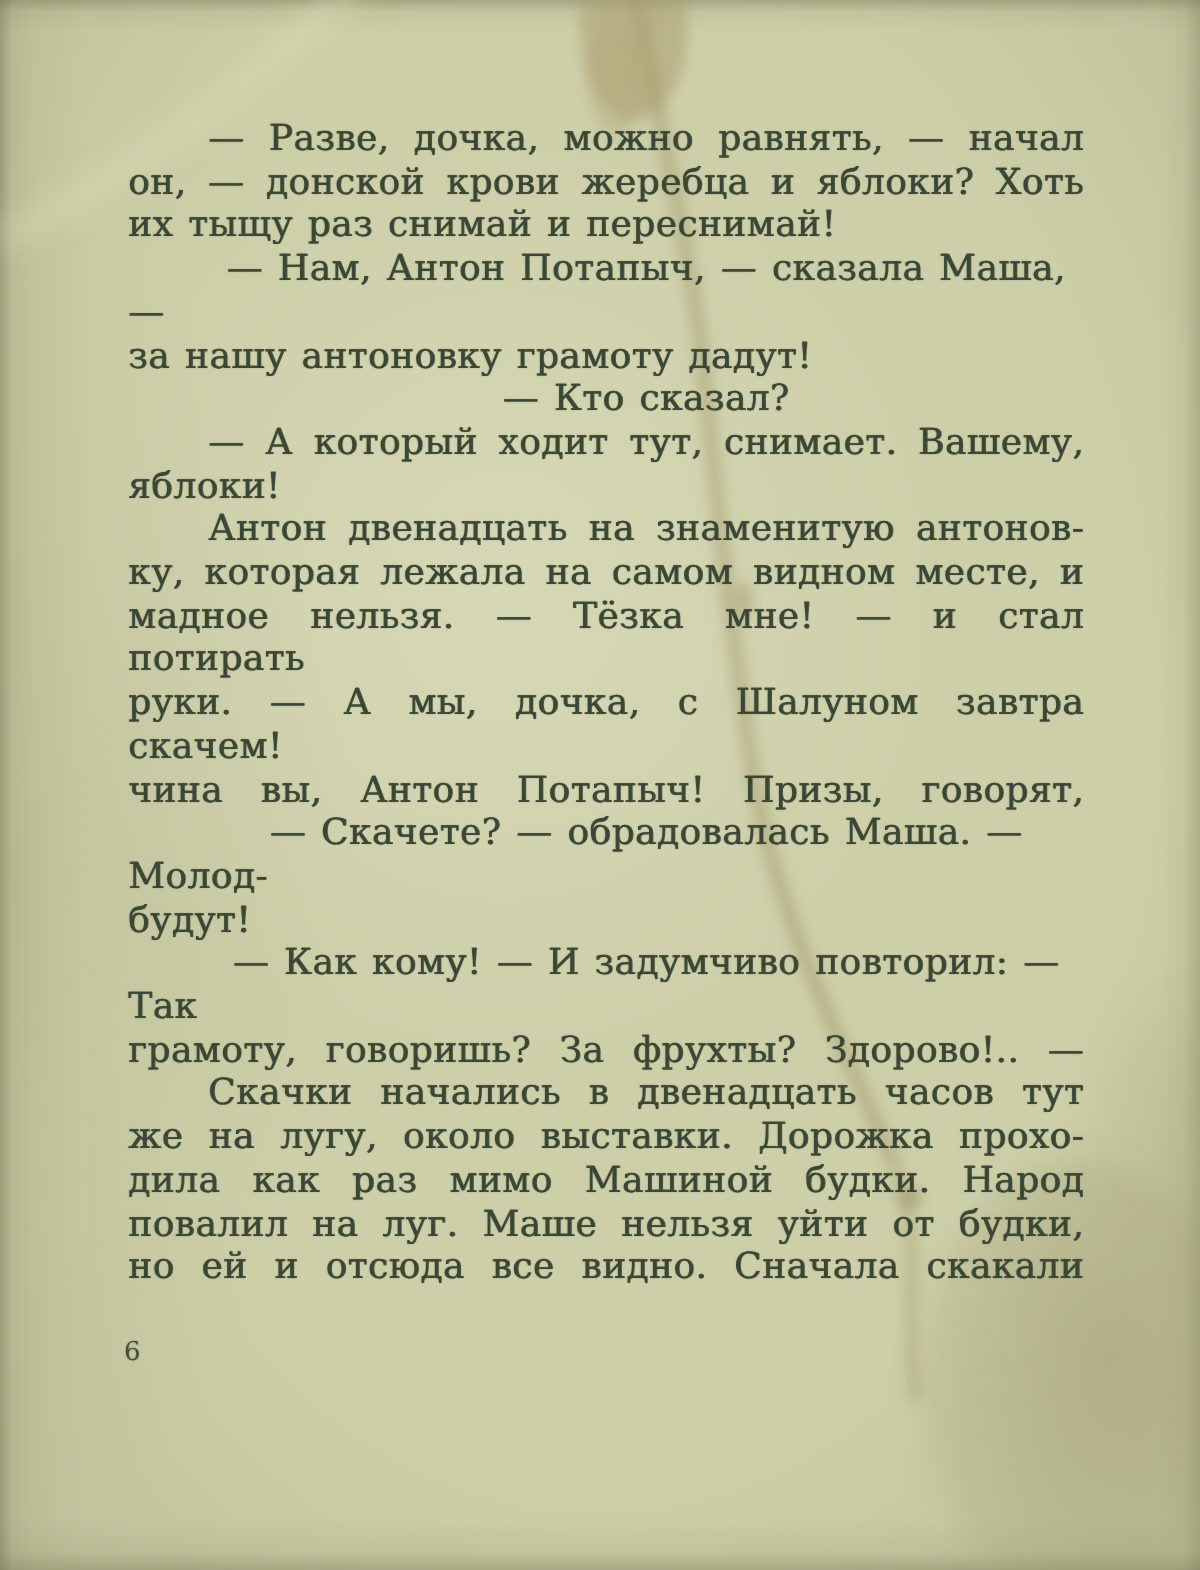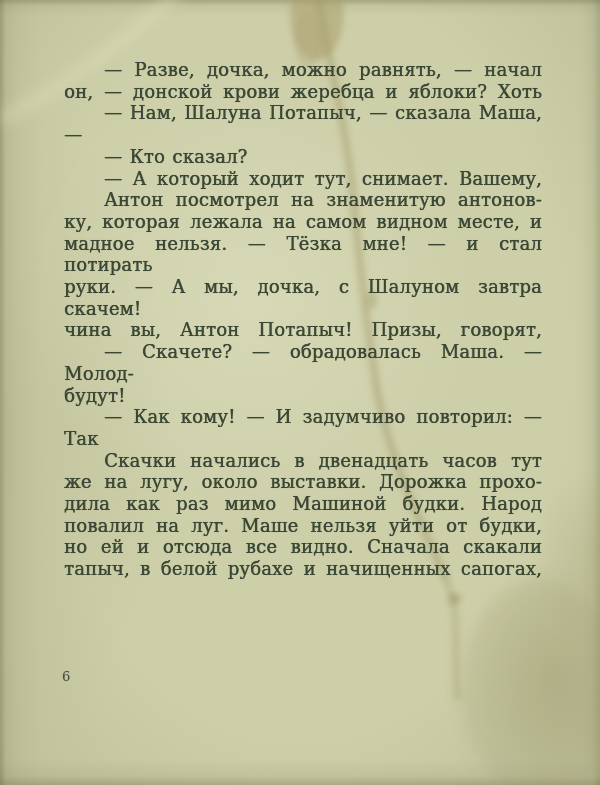"их тыщу раз снимай и" div.line { html: none -> <div>их тыщу раз снимай и переснимай!</div> }
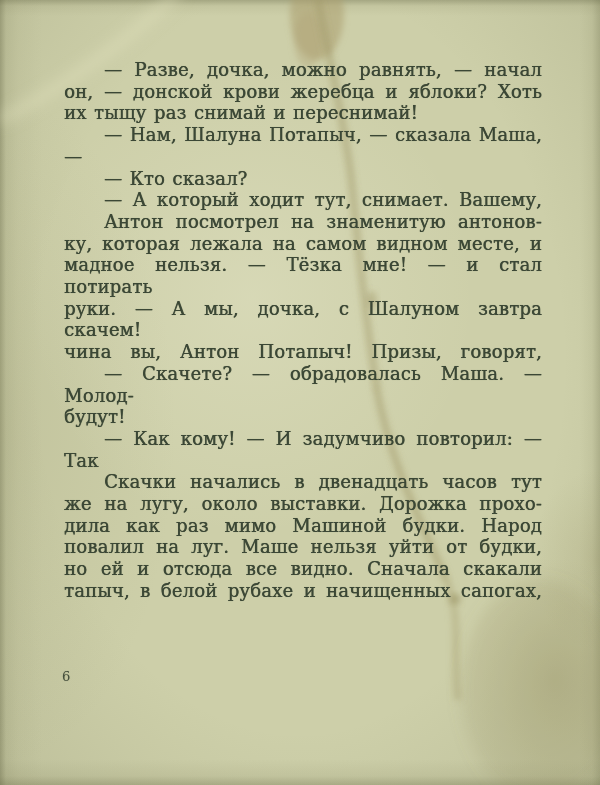"— Нам, Шалуна Потапыч, —" div.line { text: Шалуна -> Антон }
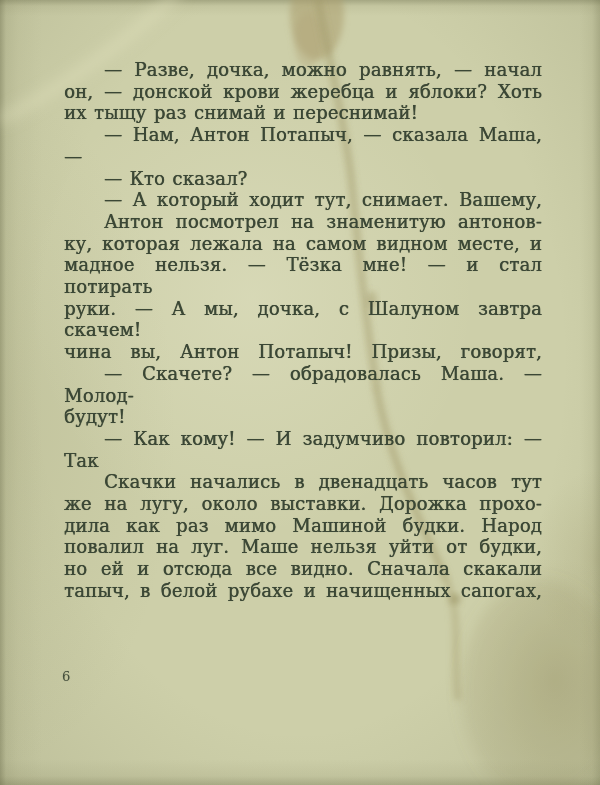"за нашу антоновку грамоту дадут!" div.line { html: none -> <div>за нашу антоновку грамоту дадут!</div> }
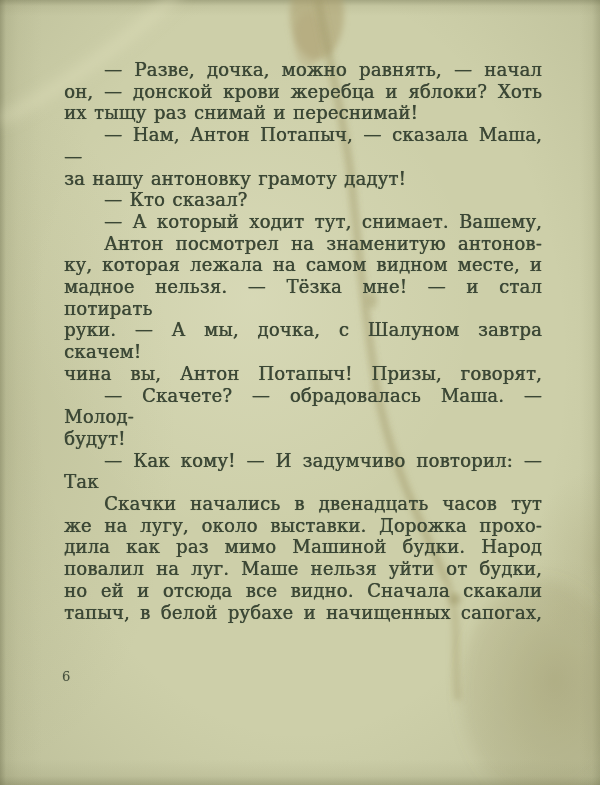"— Кто сказал?" .line.indent { text-align: none -> center }
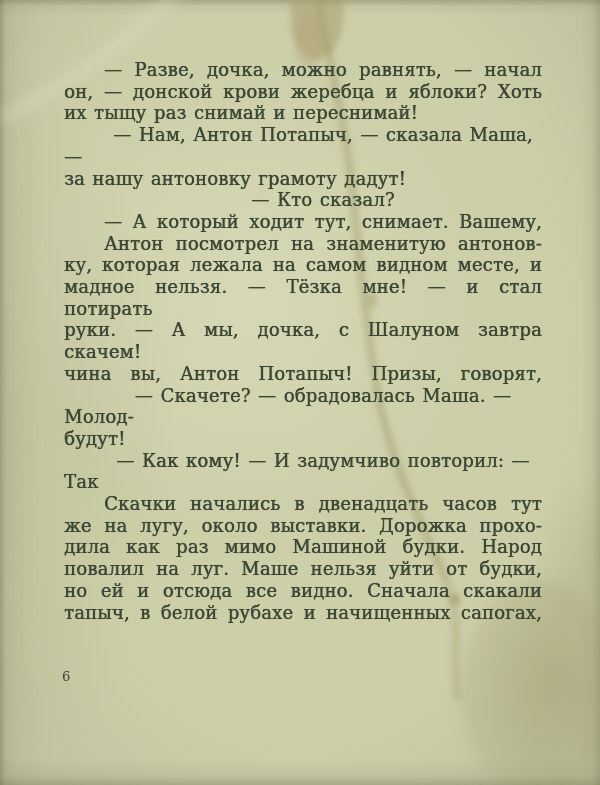"яблоки!" div.line { html: none -> <div>яблоки!</div> }
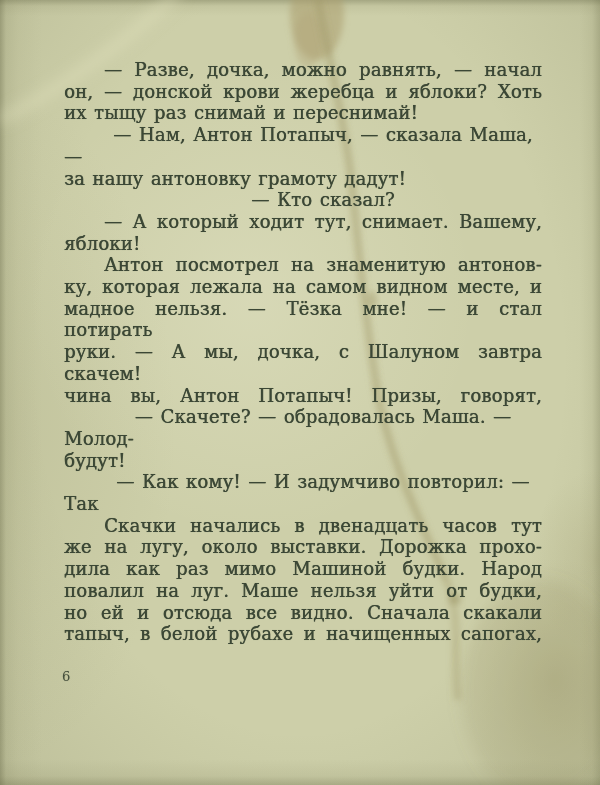"Антон посмотрел на знаменитую антонов-" div.line { text: посмотрел -> двенадцать }
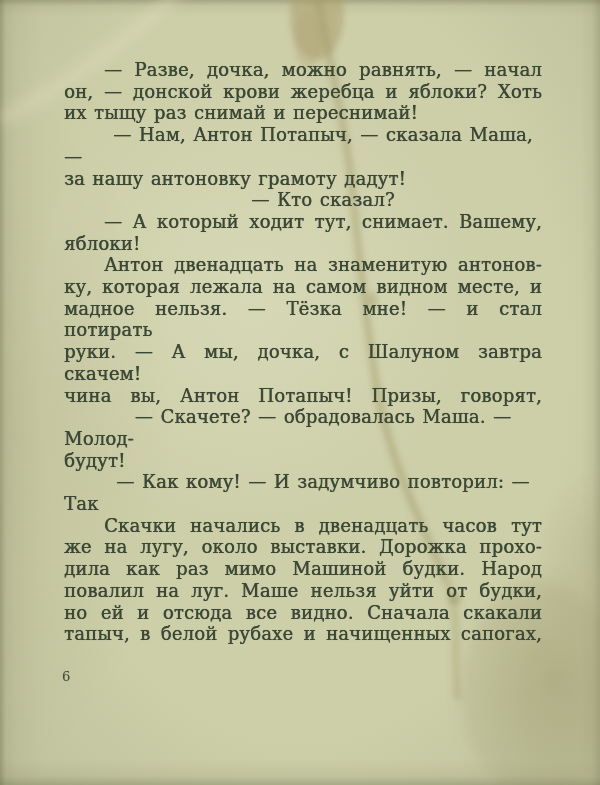"грамоту, говоришь? За фрухты? Здорово!.." div.line { html: none -> <div>грамоту, говоришь? За фрухты? Здорово!.. —</div> }
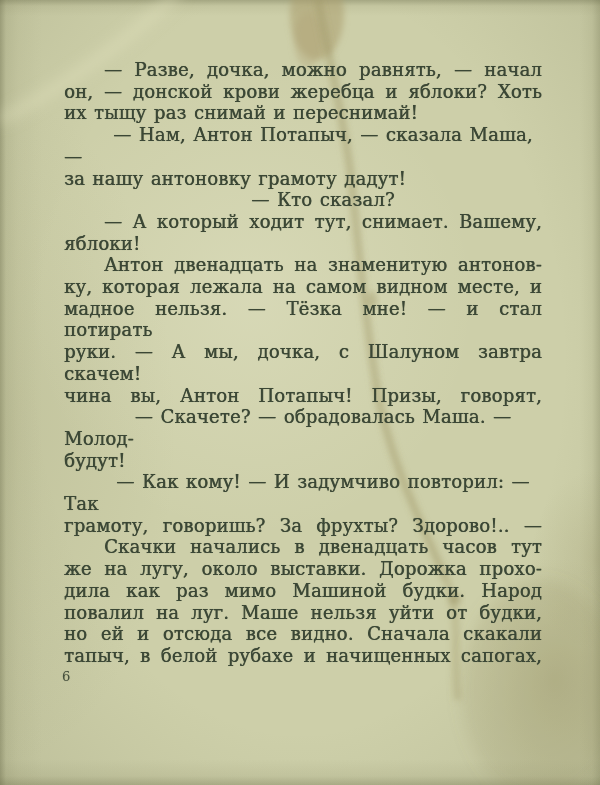"тапыч, в белой рубахе и" div.line { html: <div>тапыч, в белой рубахе и начищенных сапогах,</div> -> none }
